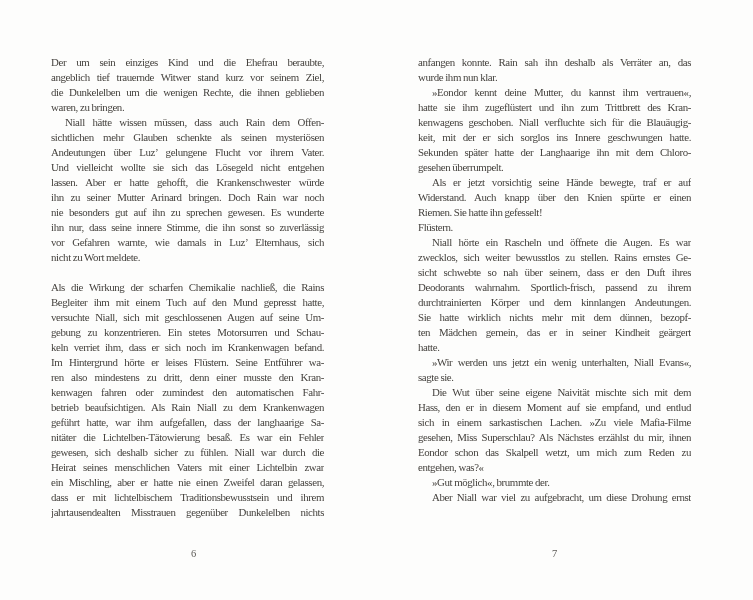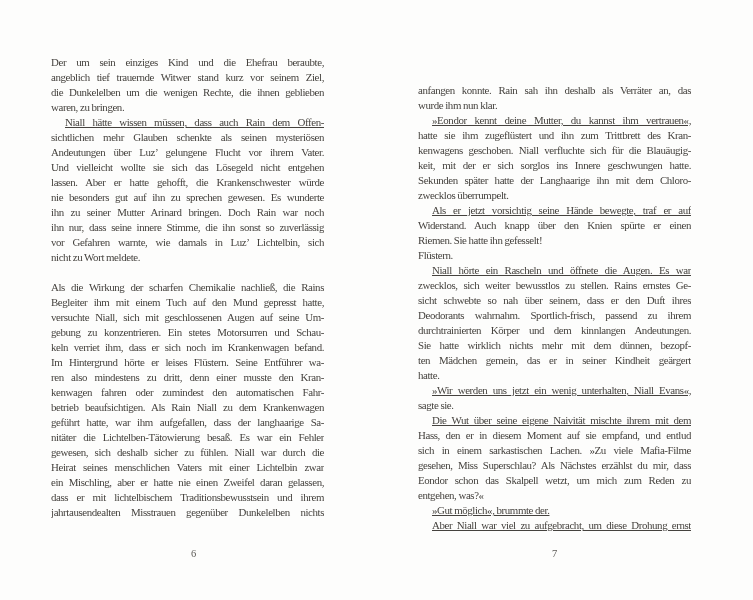"anfangen konnte. Rain sah ihn" .page-right { margin-top: 28px -> none }
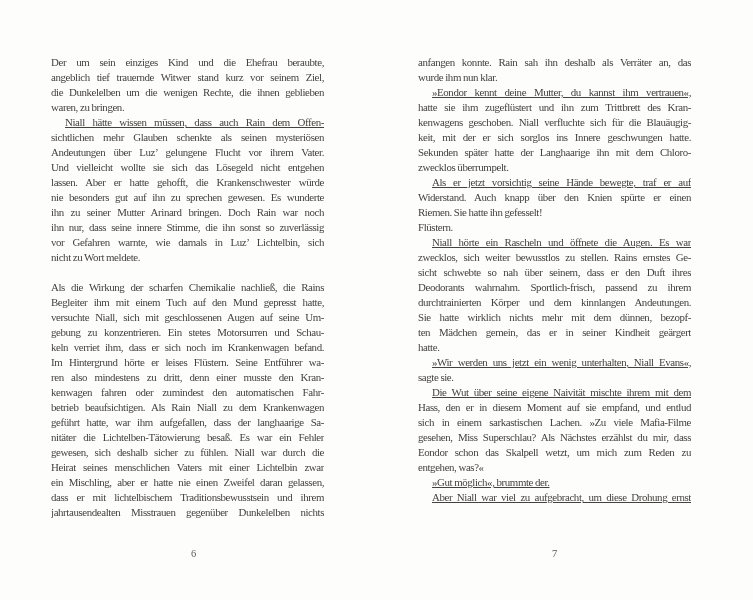"»Eondor kennt deine Mutter, du" .line.indent { text-decoration: underline -> none }
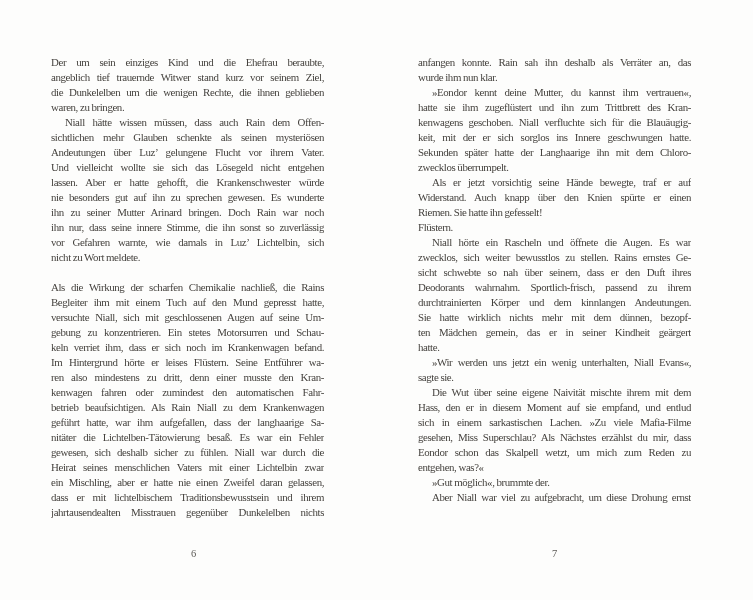"zwecklos überrumpelt." div.line { text: zwecklos -> gesehen }
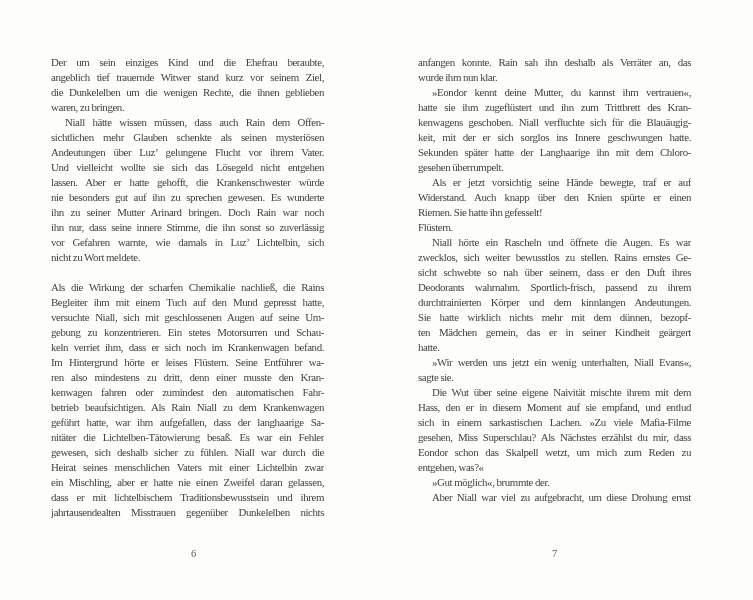"nie besonders gut auf ihn" div.line { order: before "ihn zu seiner Mutter Arinard" -> after "ihn zu seiner Mutter Arinard" }
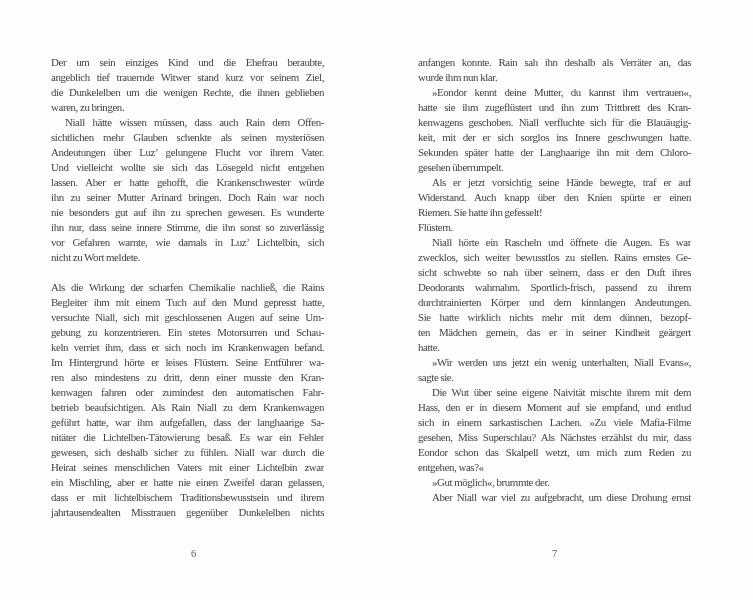"vor Gefahren warnte, wie damals" div.line { text: Lichtelbin -> Elternhaus }
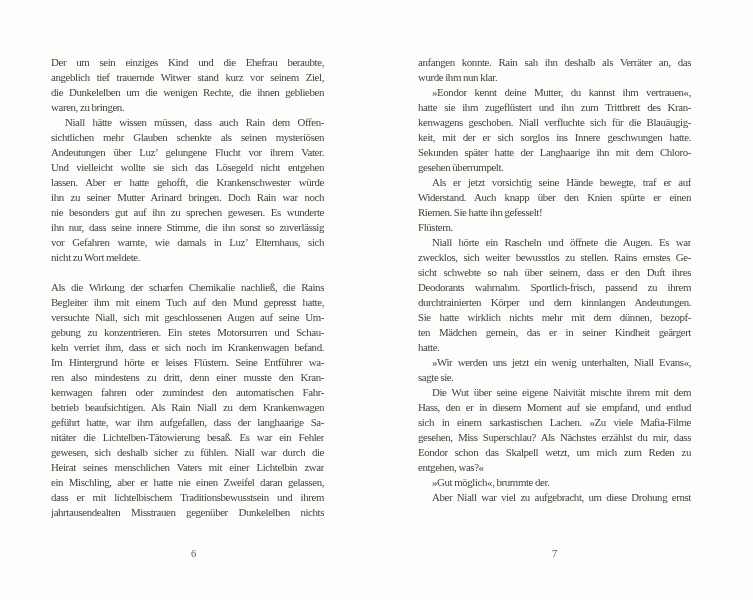"Die Wut über seine eigene" div.line { text: ihrem -> sich }
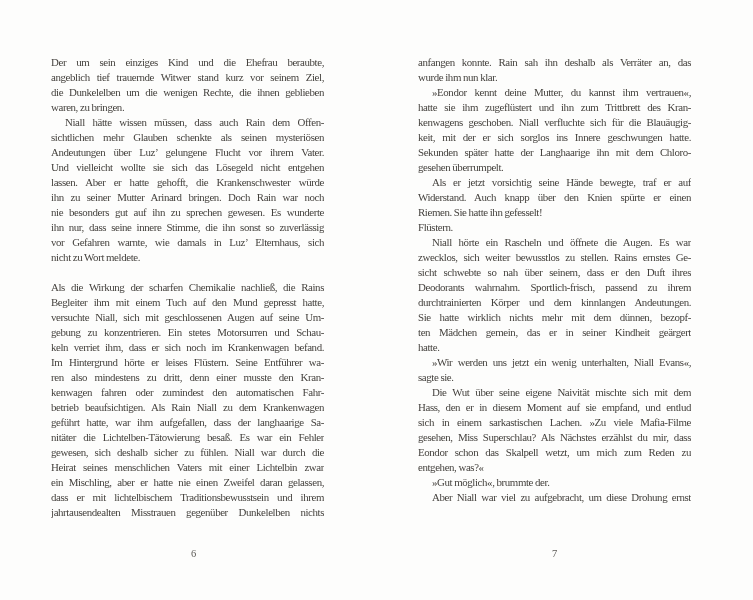"gesehen, Miss Superschlau? Als Nächstes" div.line { text: dass -> ihnen }
